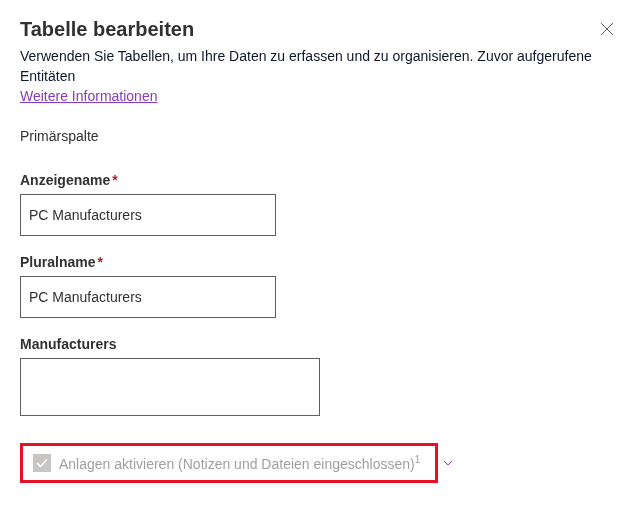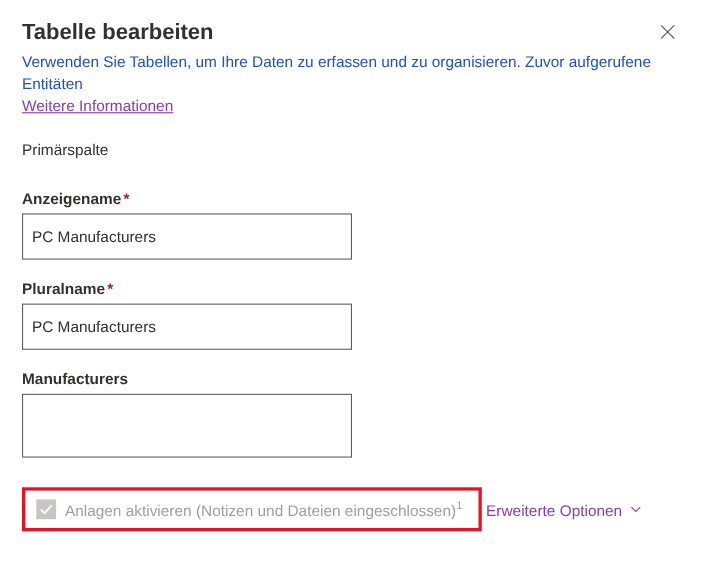"Verwenden Sie Tabellen, um Ihre" .subtitle { color: #1d4ed8 -> #0f172a }
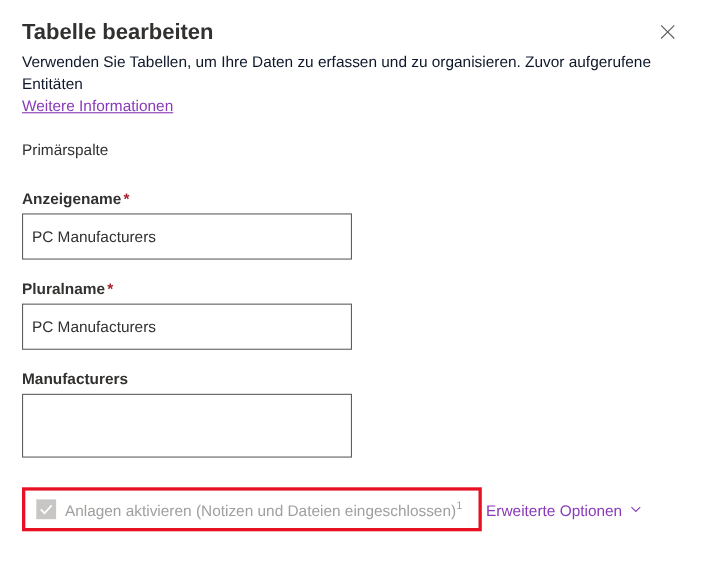"PC Manufacturers" .text-input { width: 300px -> 256px }
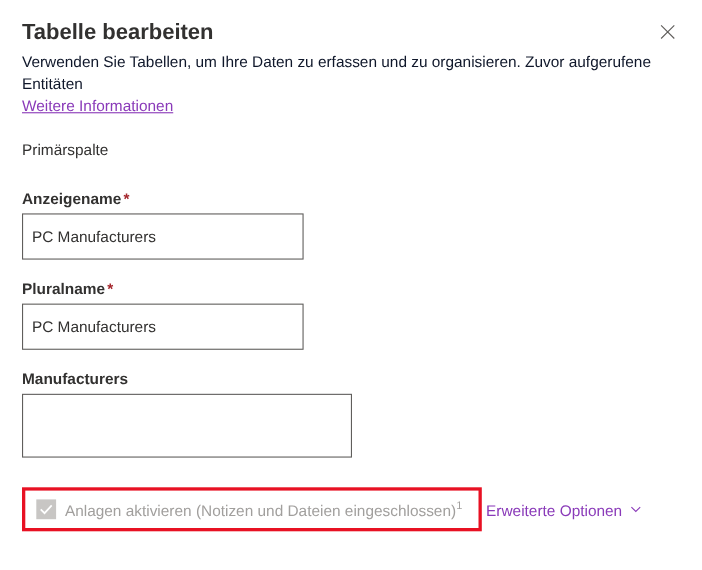"Erweiterte Optionen" span { html: <span>Erweiterte Optionen</span> -> none }
